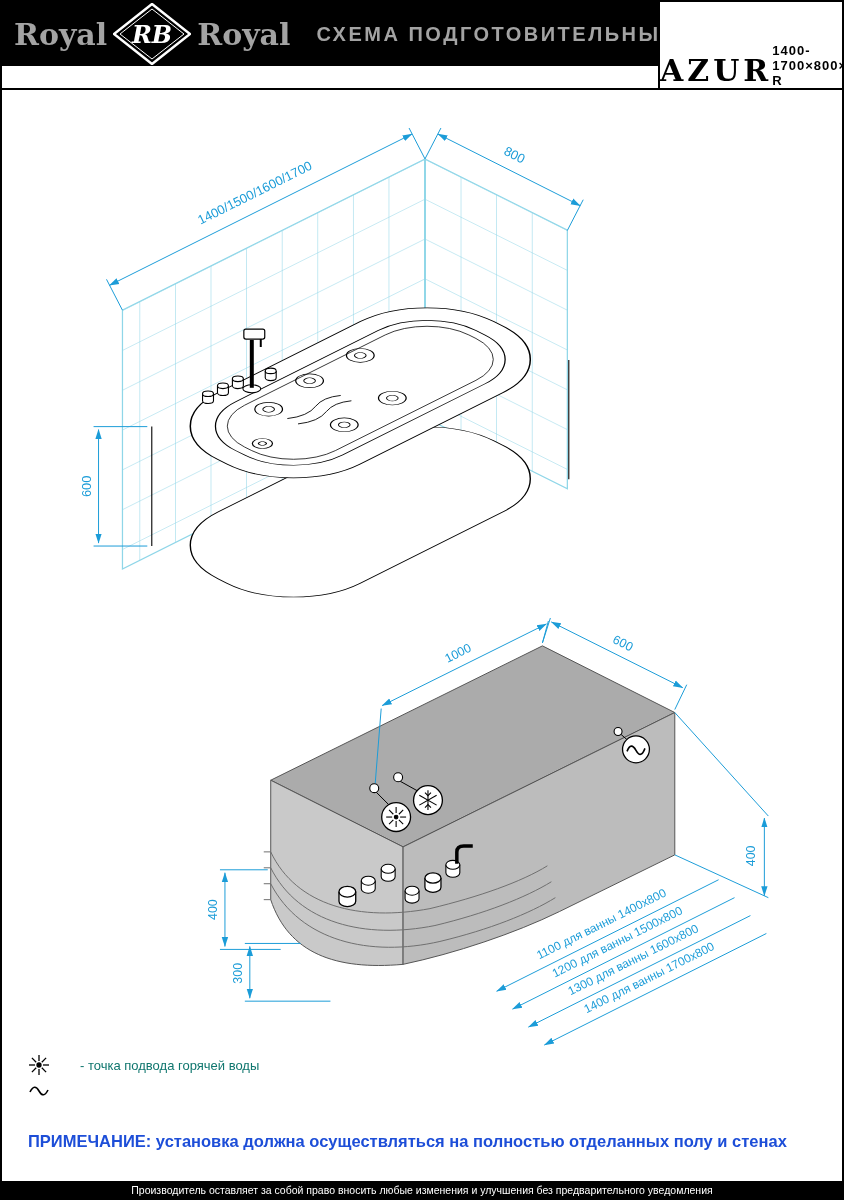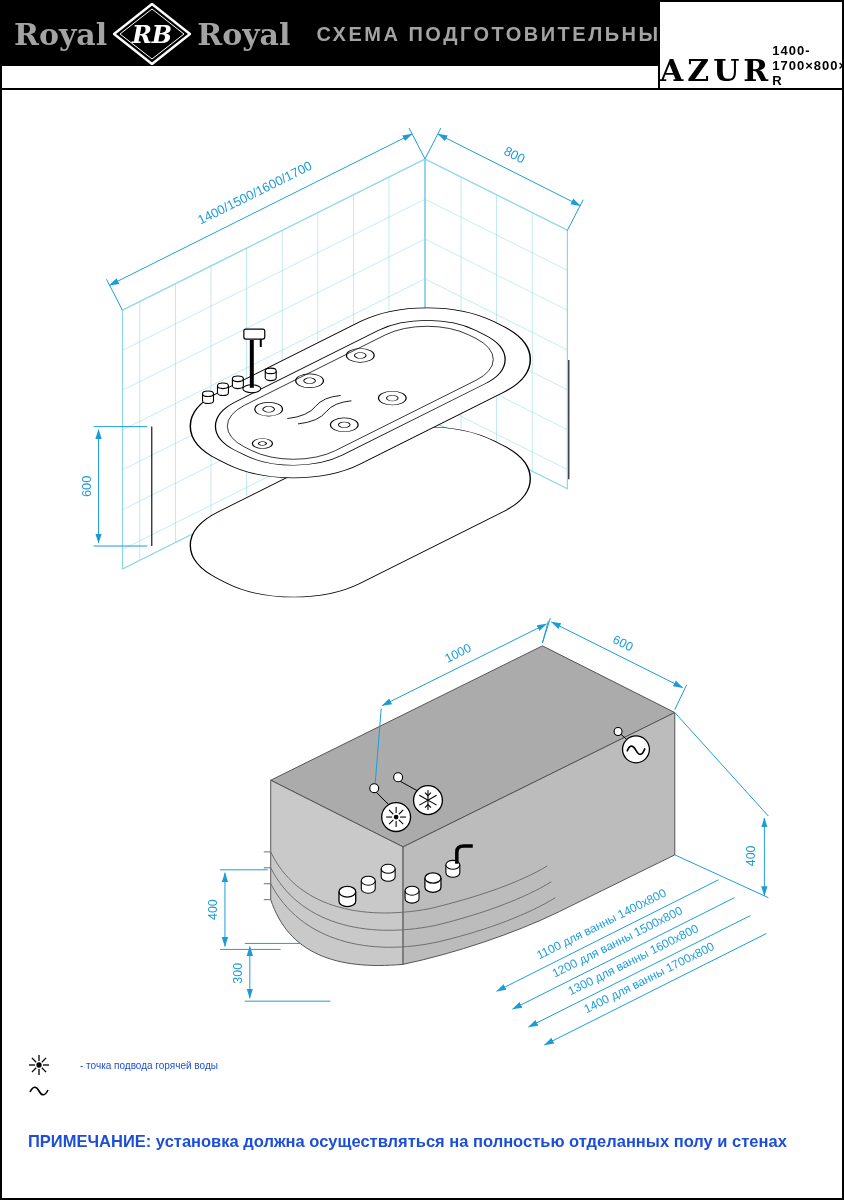"- точка подвода горячей воды" .ltext { color: #1d4ed8 -> #0f766e; font-size: 10px -> 13px }
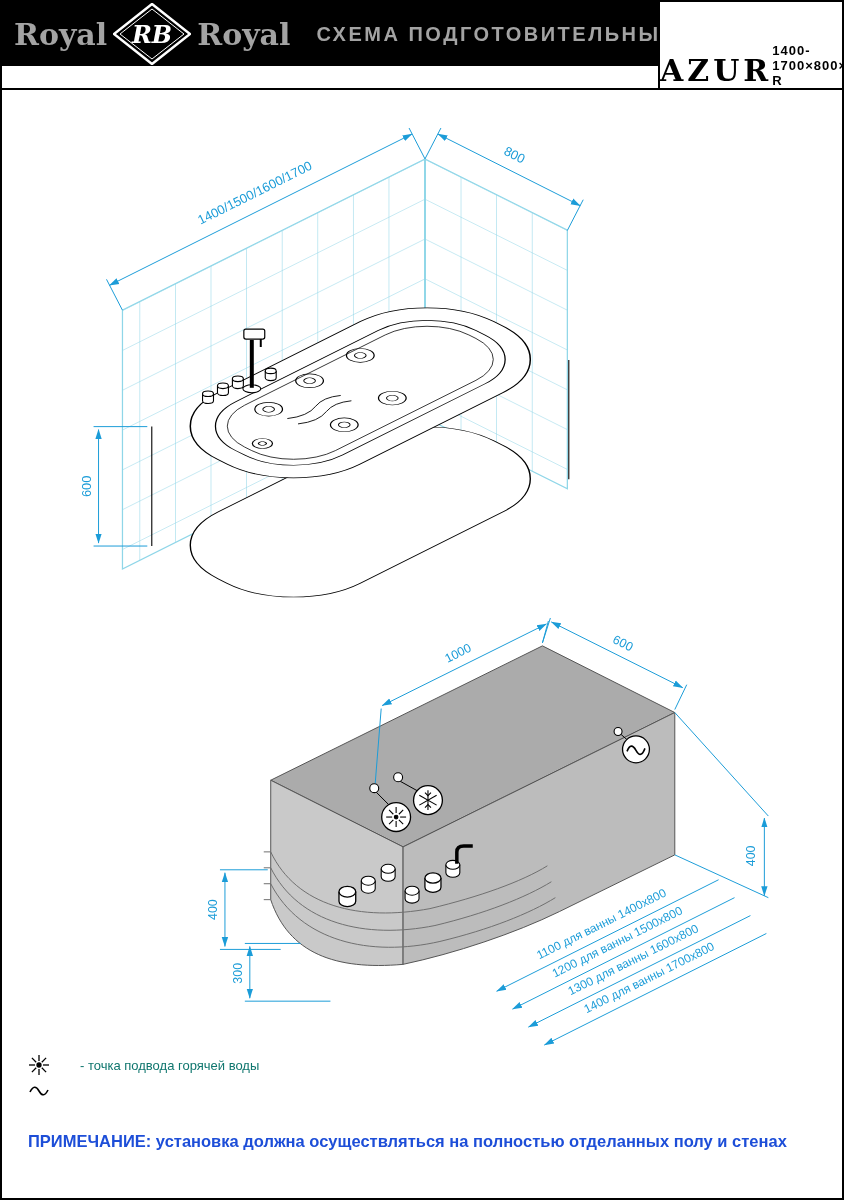"Производитель оставляет за собой право" div.footer { html: none -> <div> <span>Производитель оставляет за собой право вносить любые изменения и улучшения без предварительного уведомления</span> </div> }
